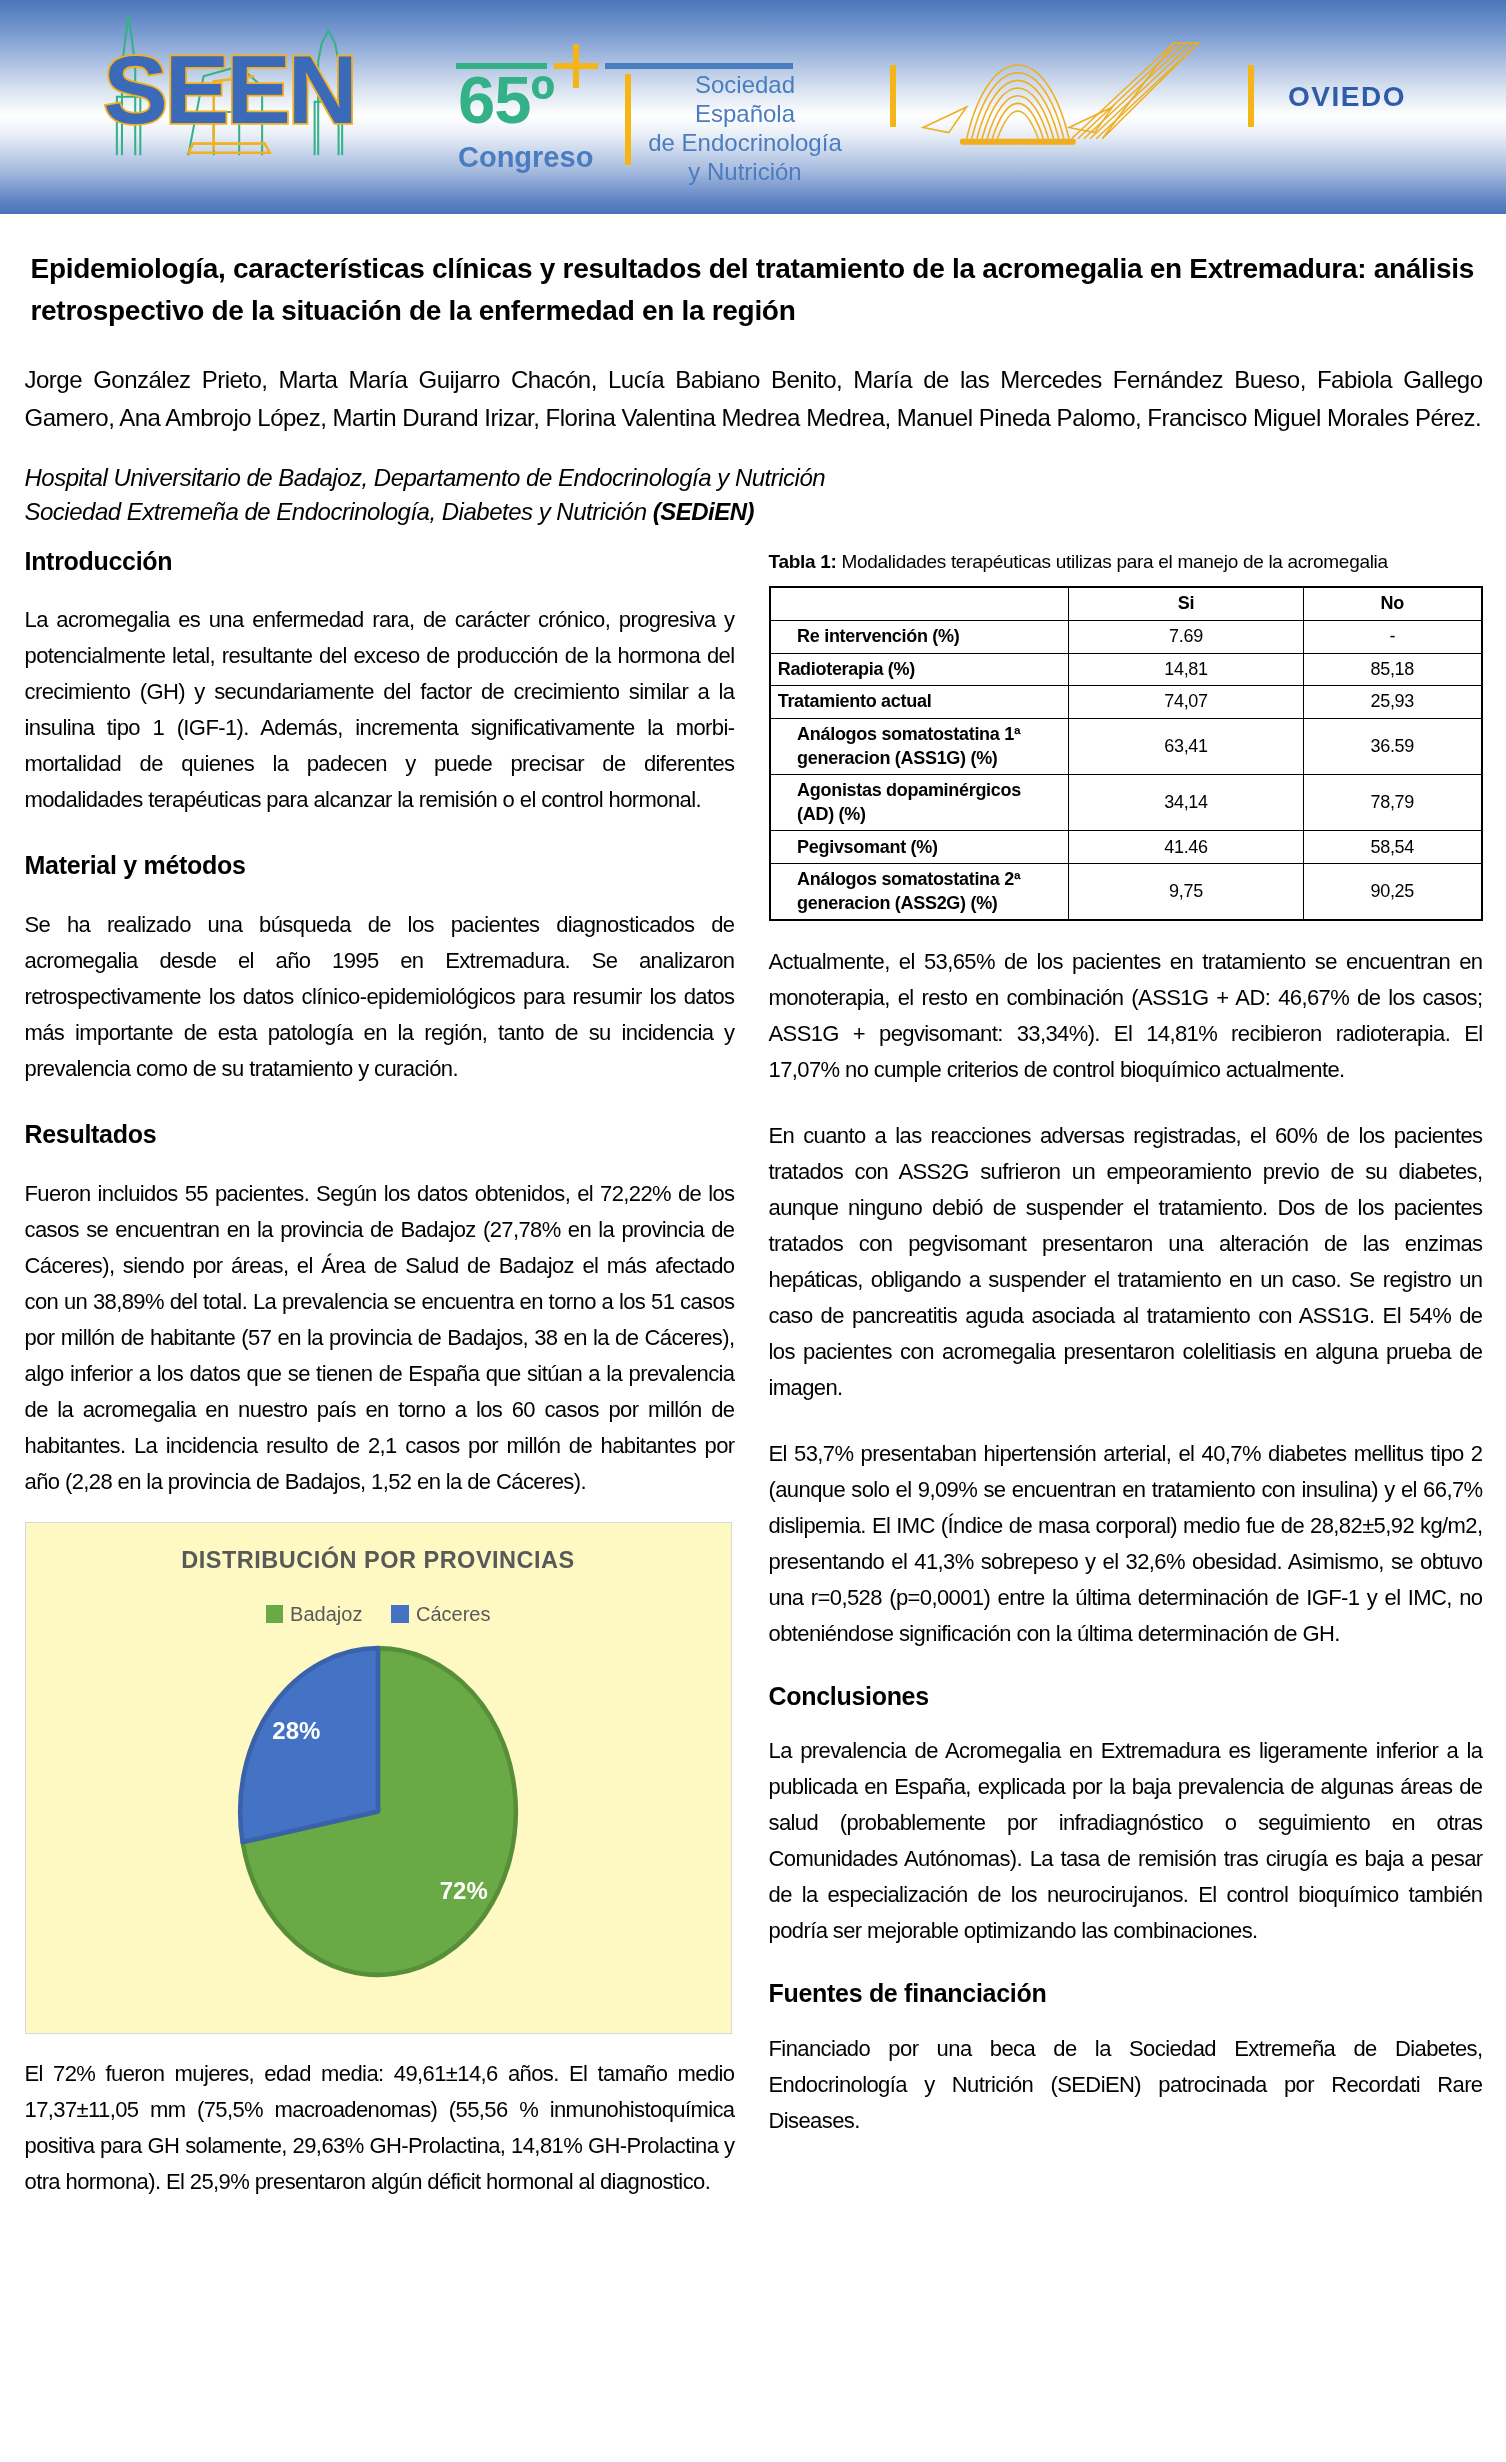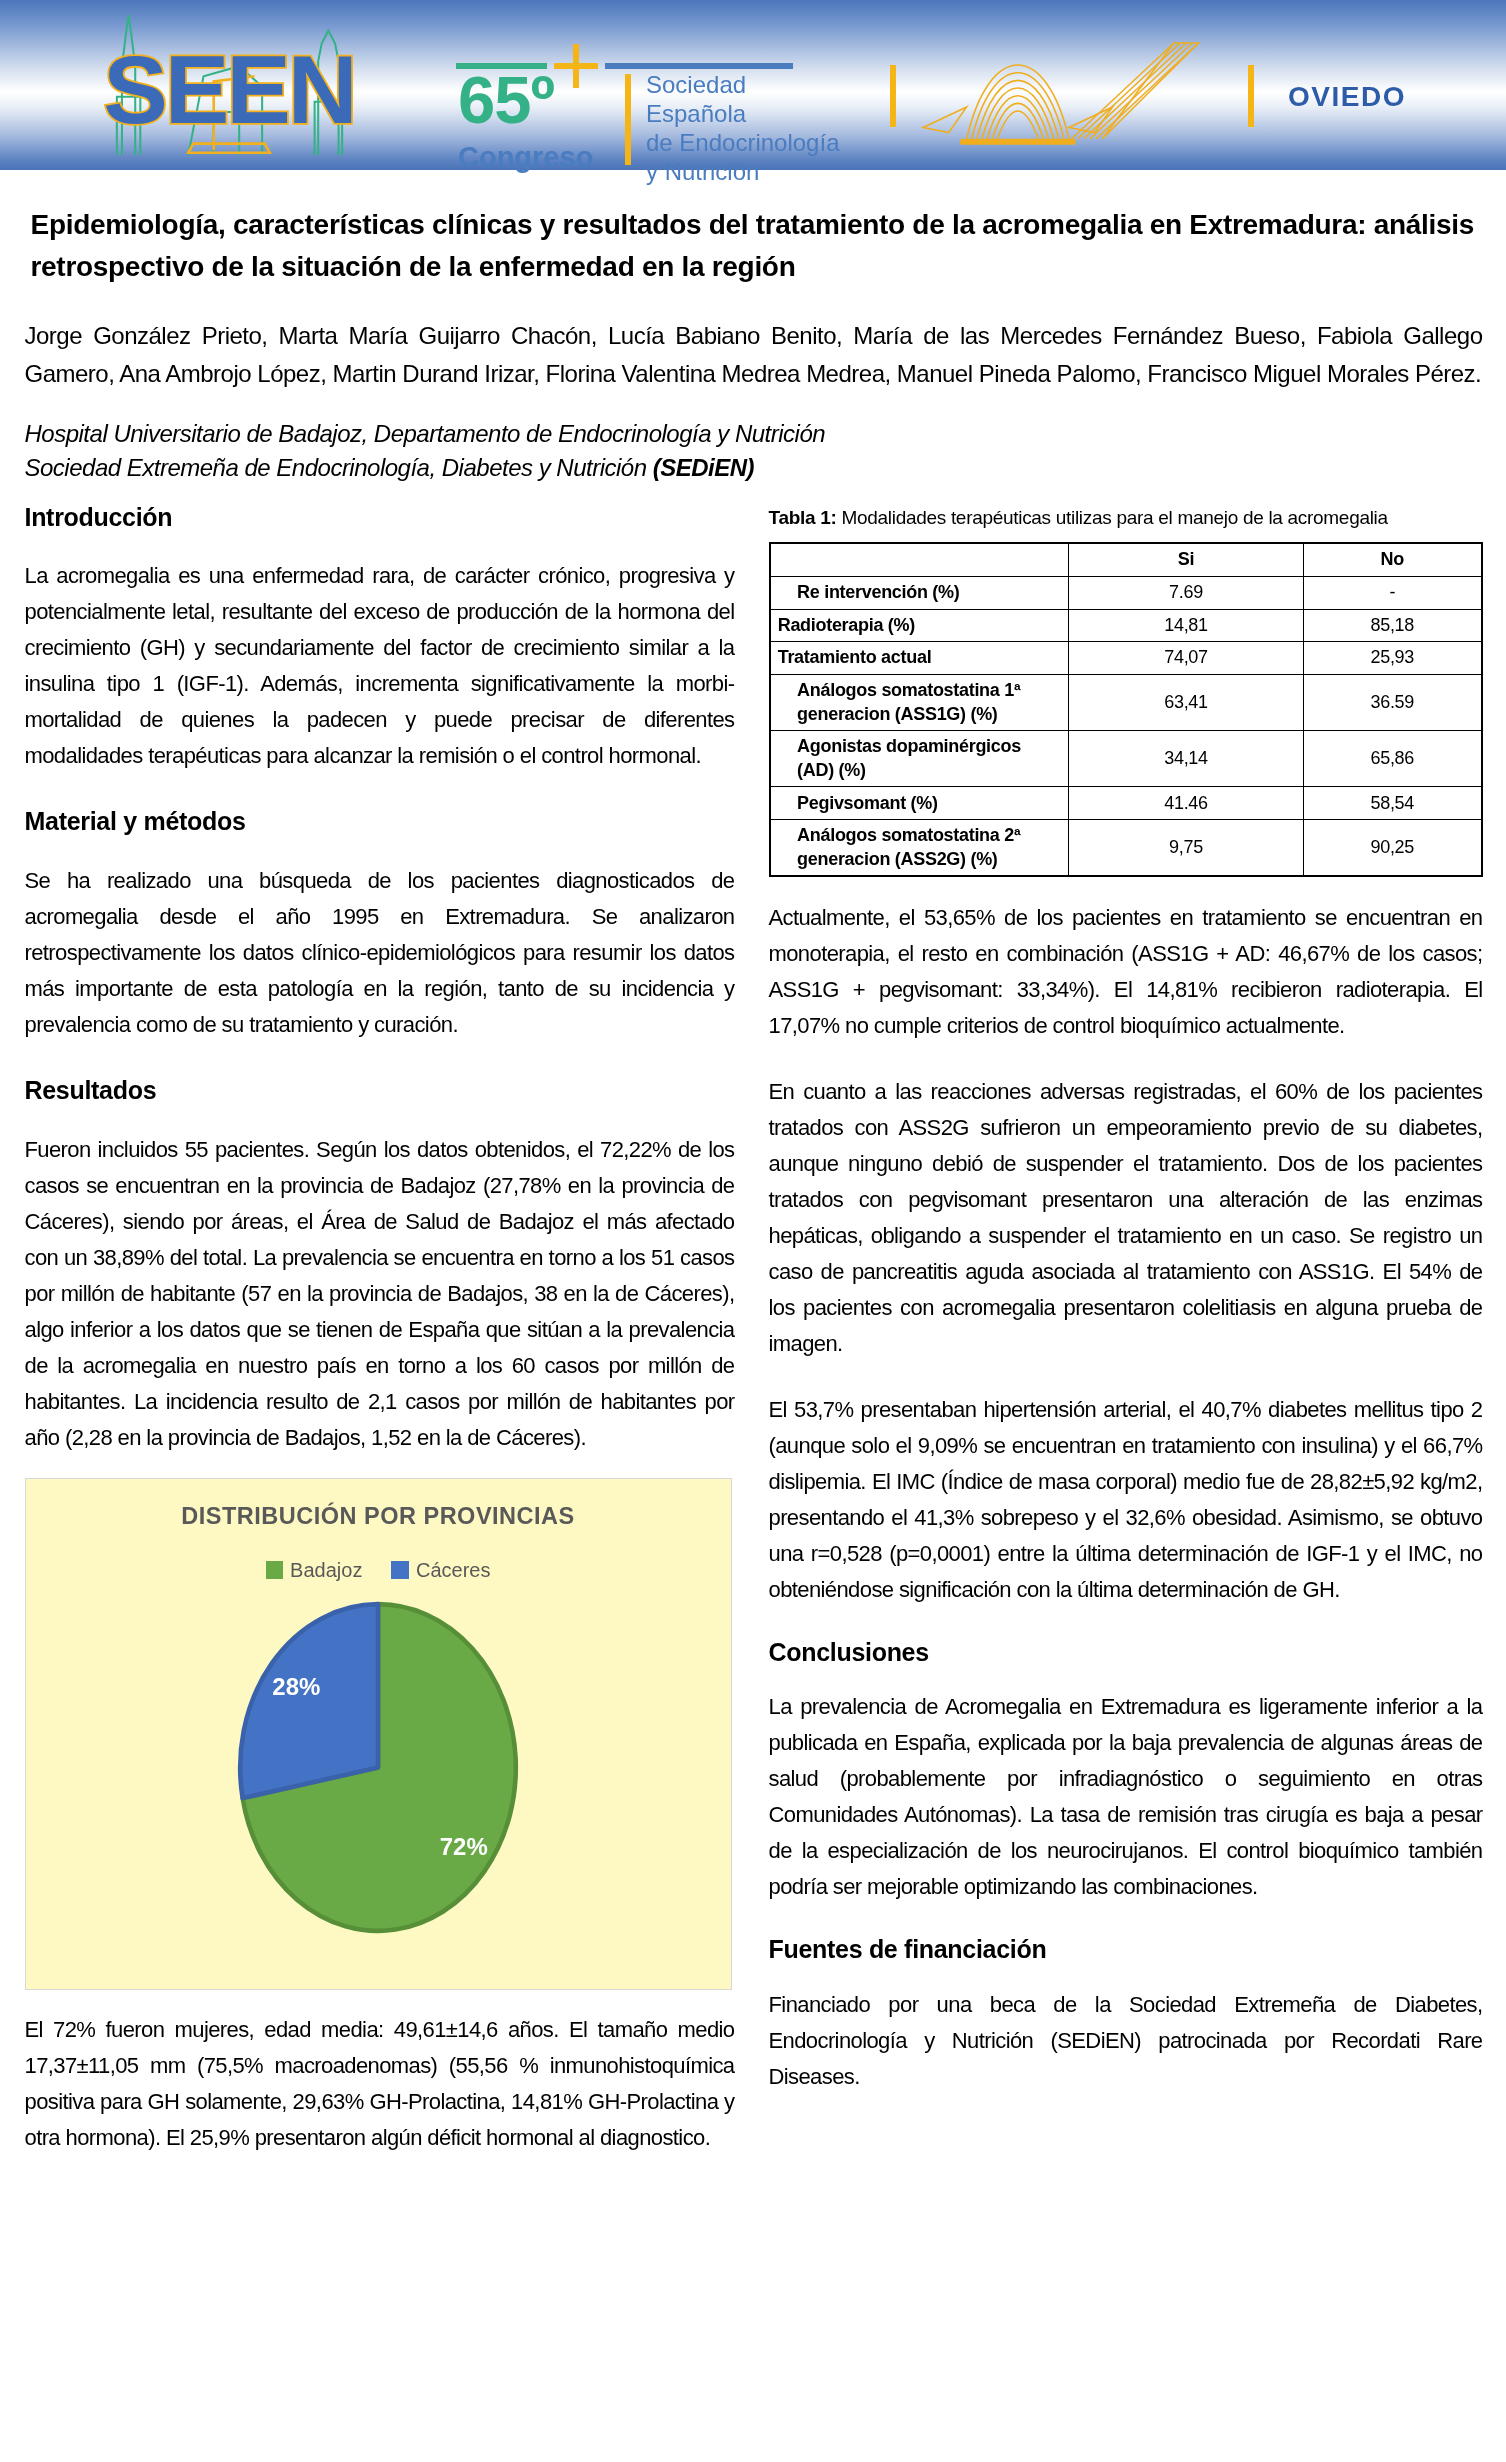"SEEN" .banner { height: 170px -> 214px; text-align: none -> center }
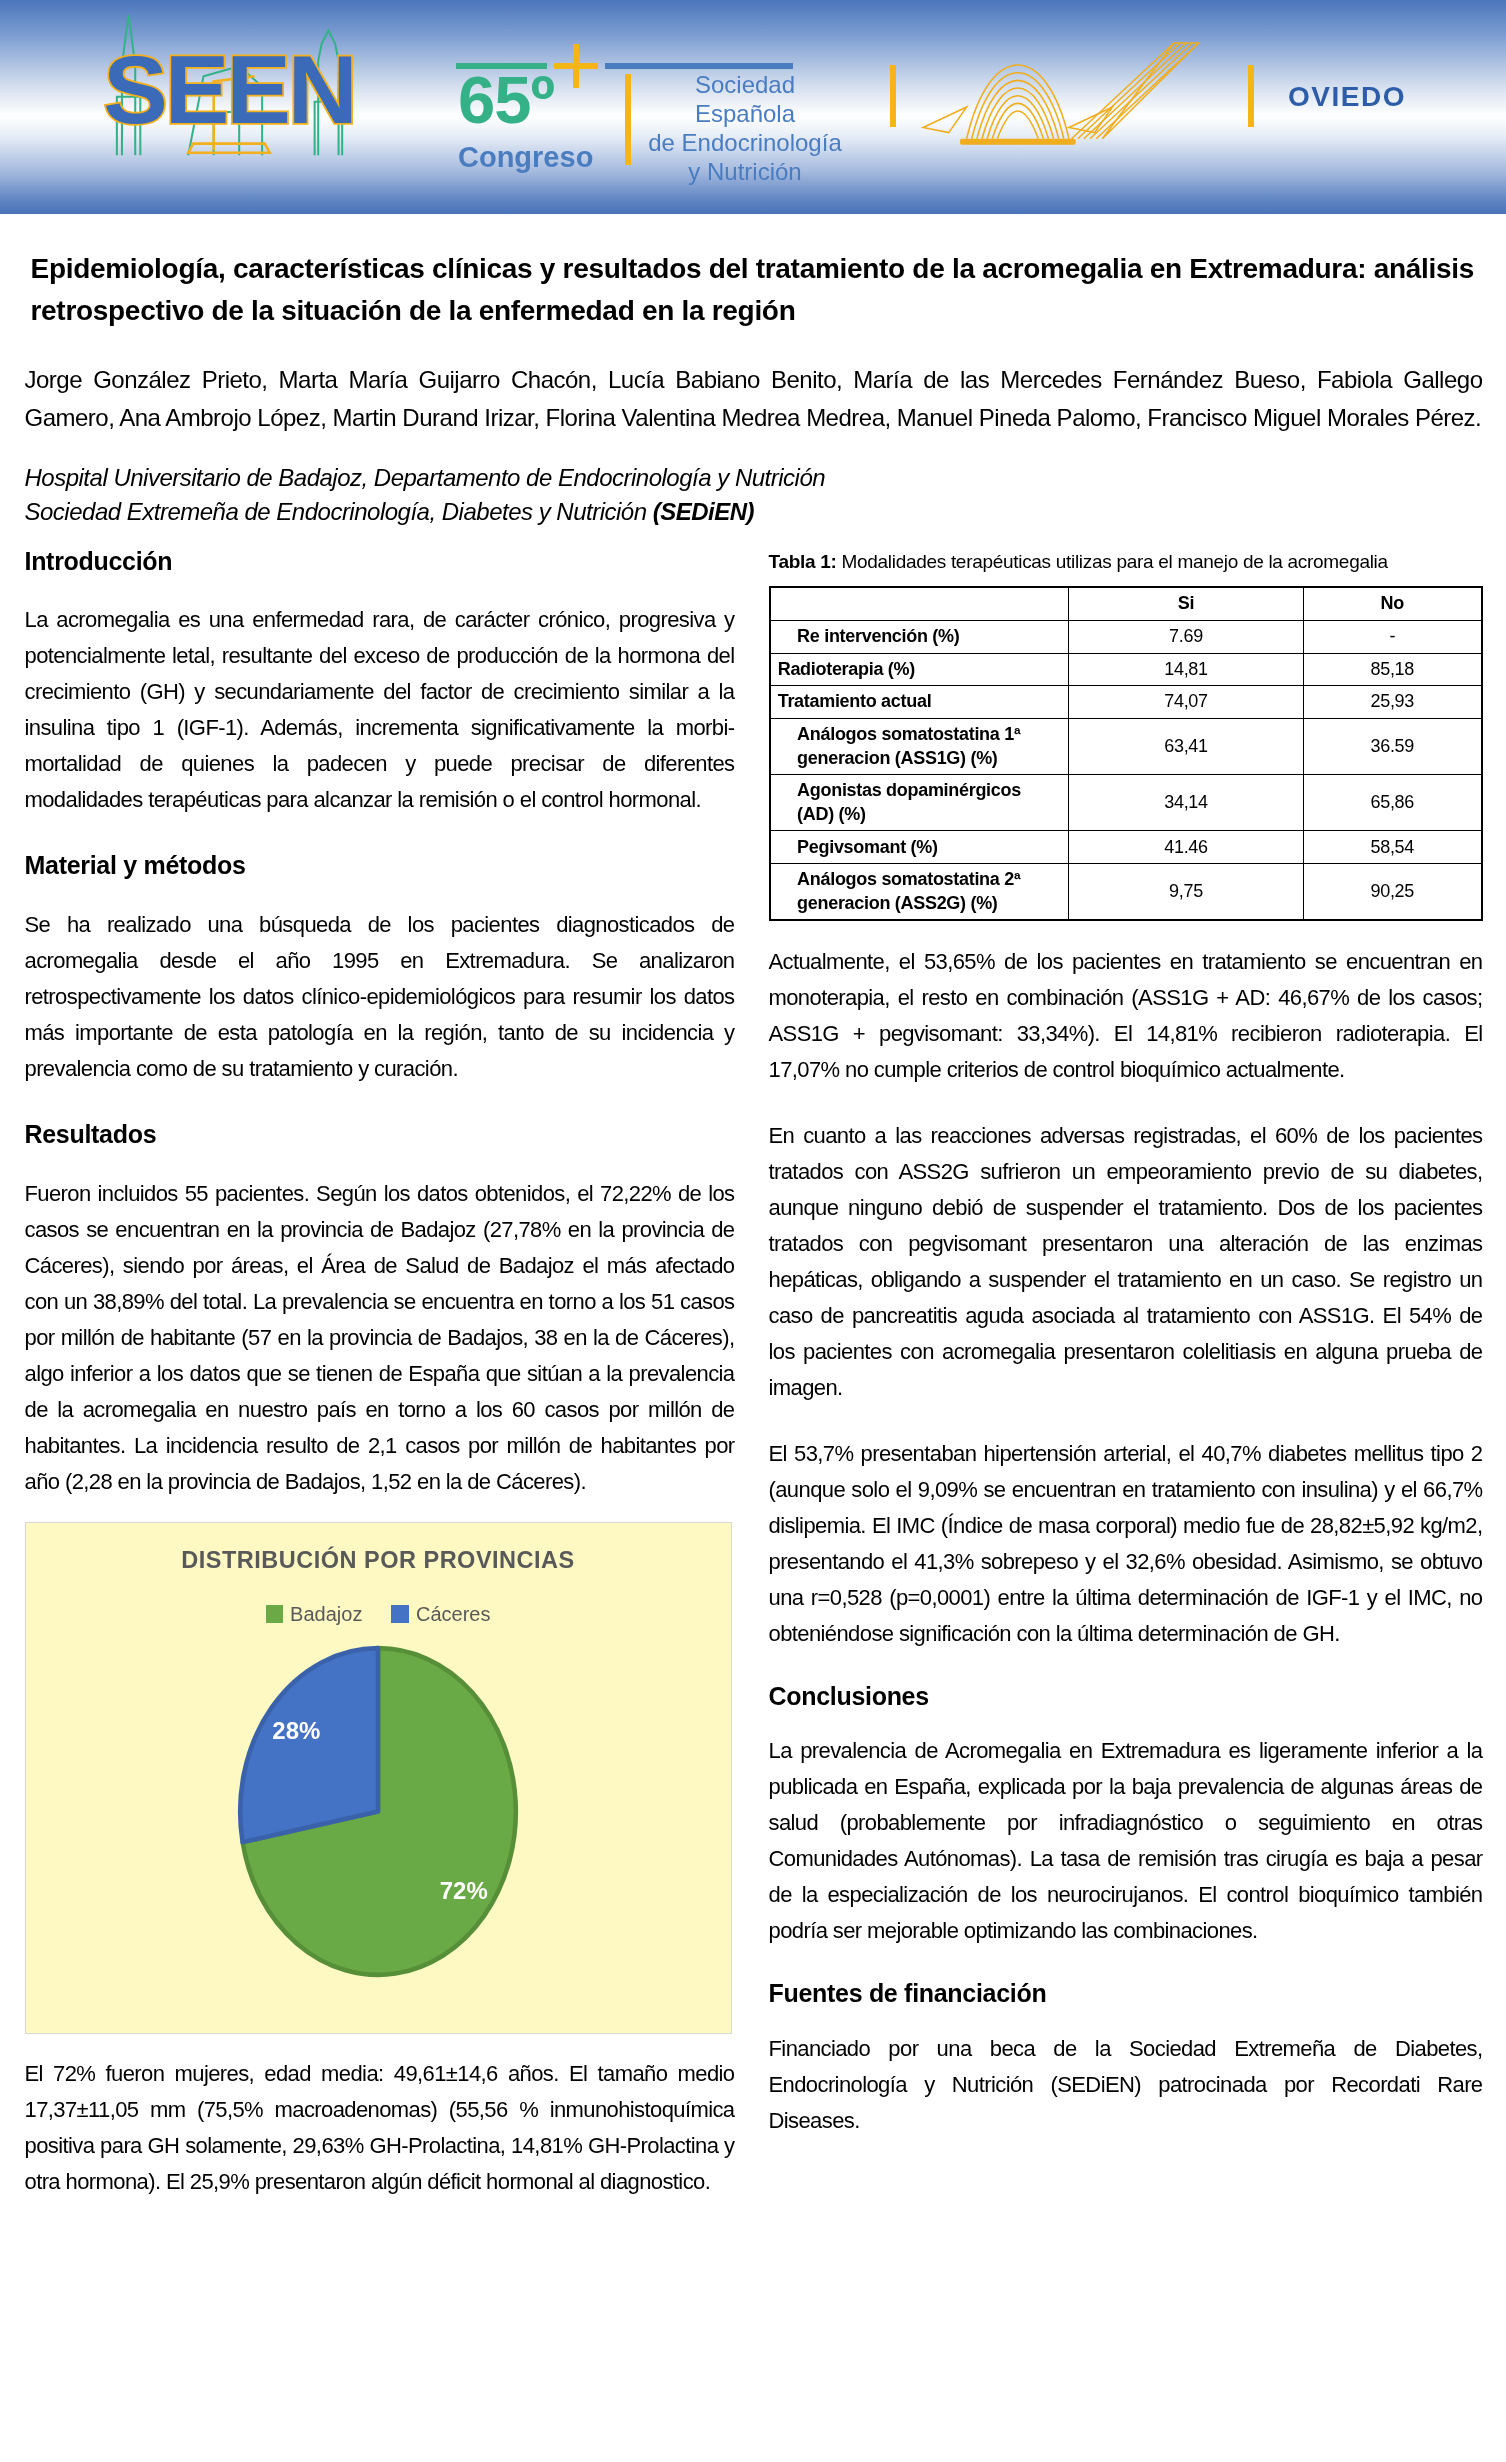"65,86" td.val2 { text: 65,86 -> 78,79 }
